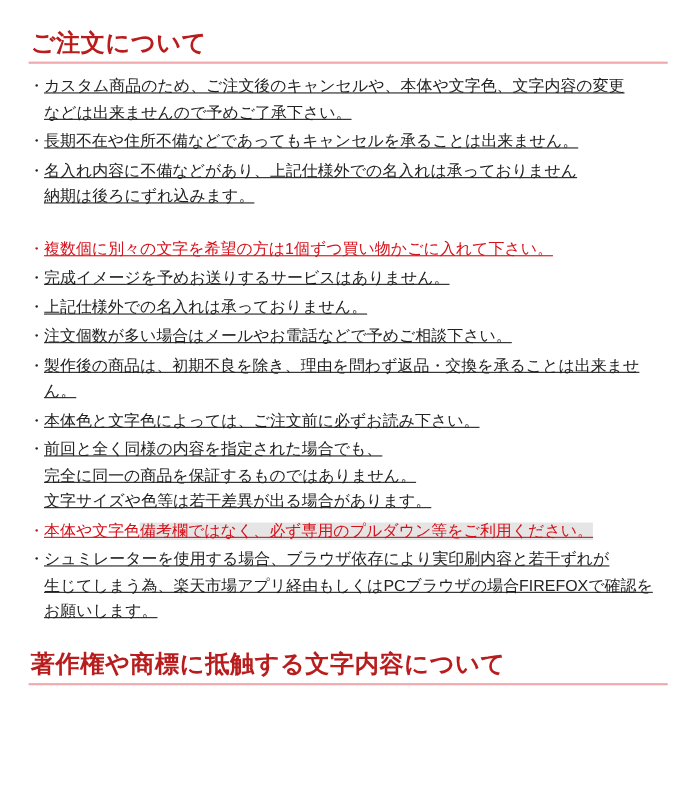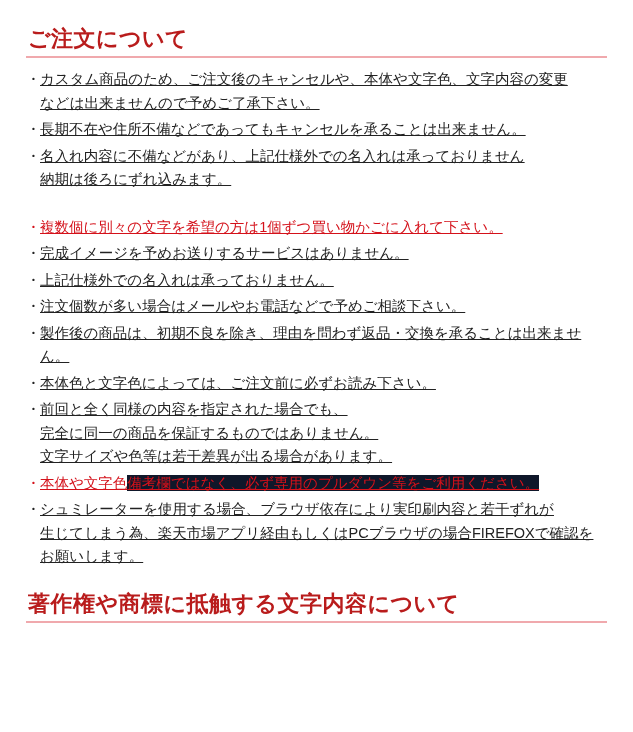"備考欄ではなく、必ず専用のプルダウン等をご利用ください。" .hl { background: #0f172a -> #e5e5e5 }
